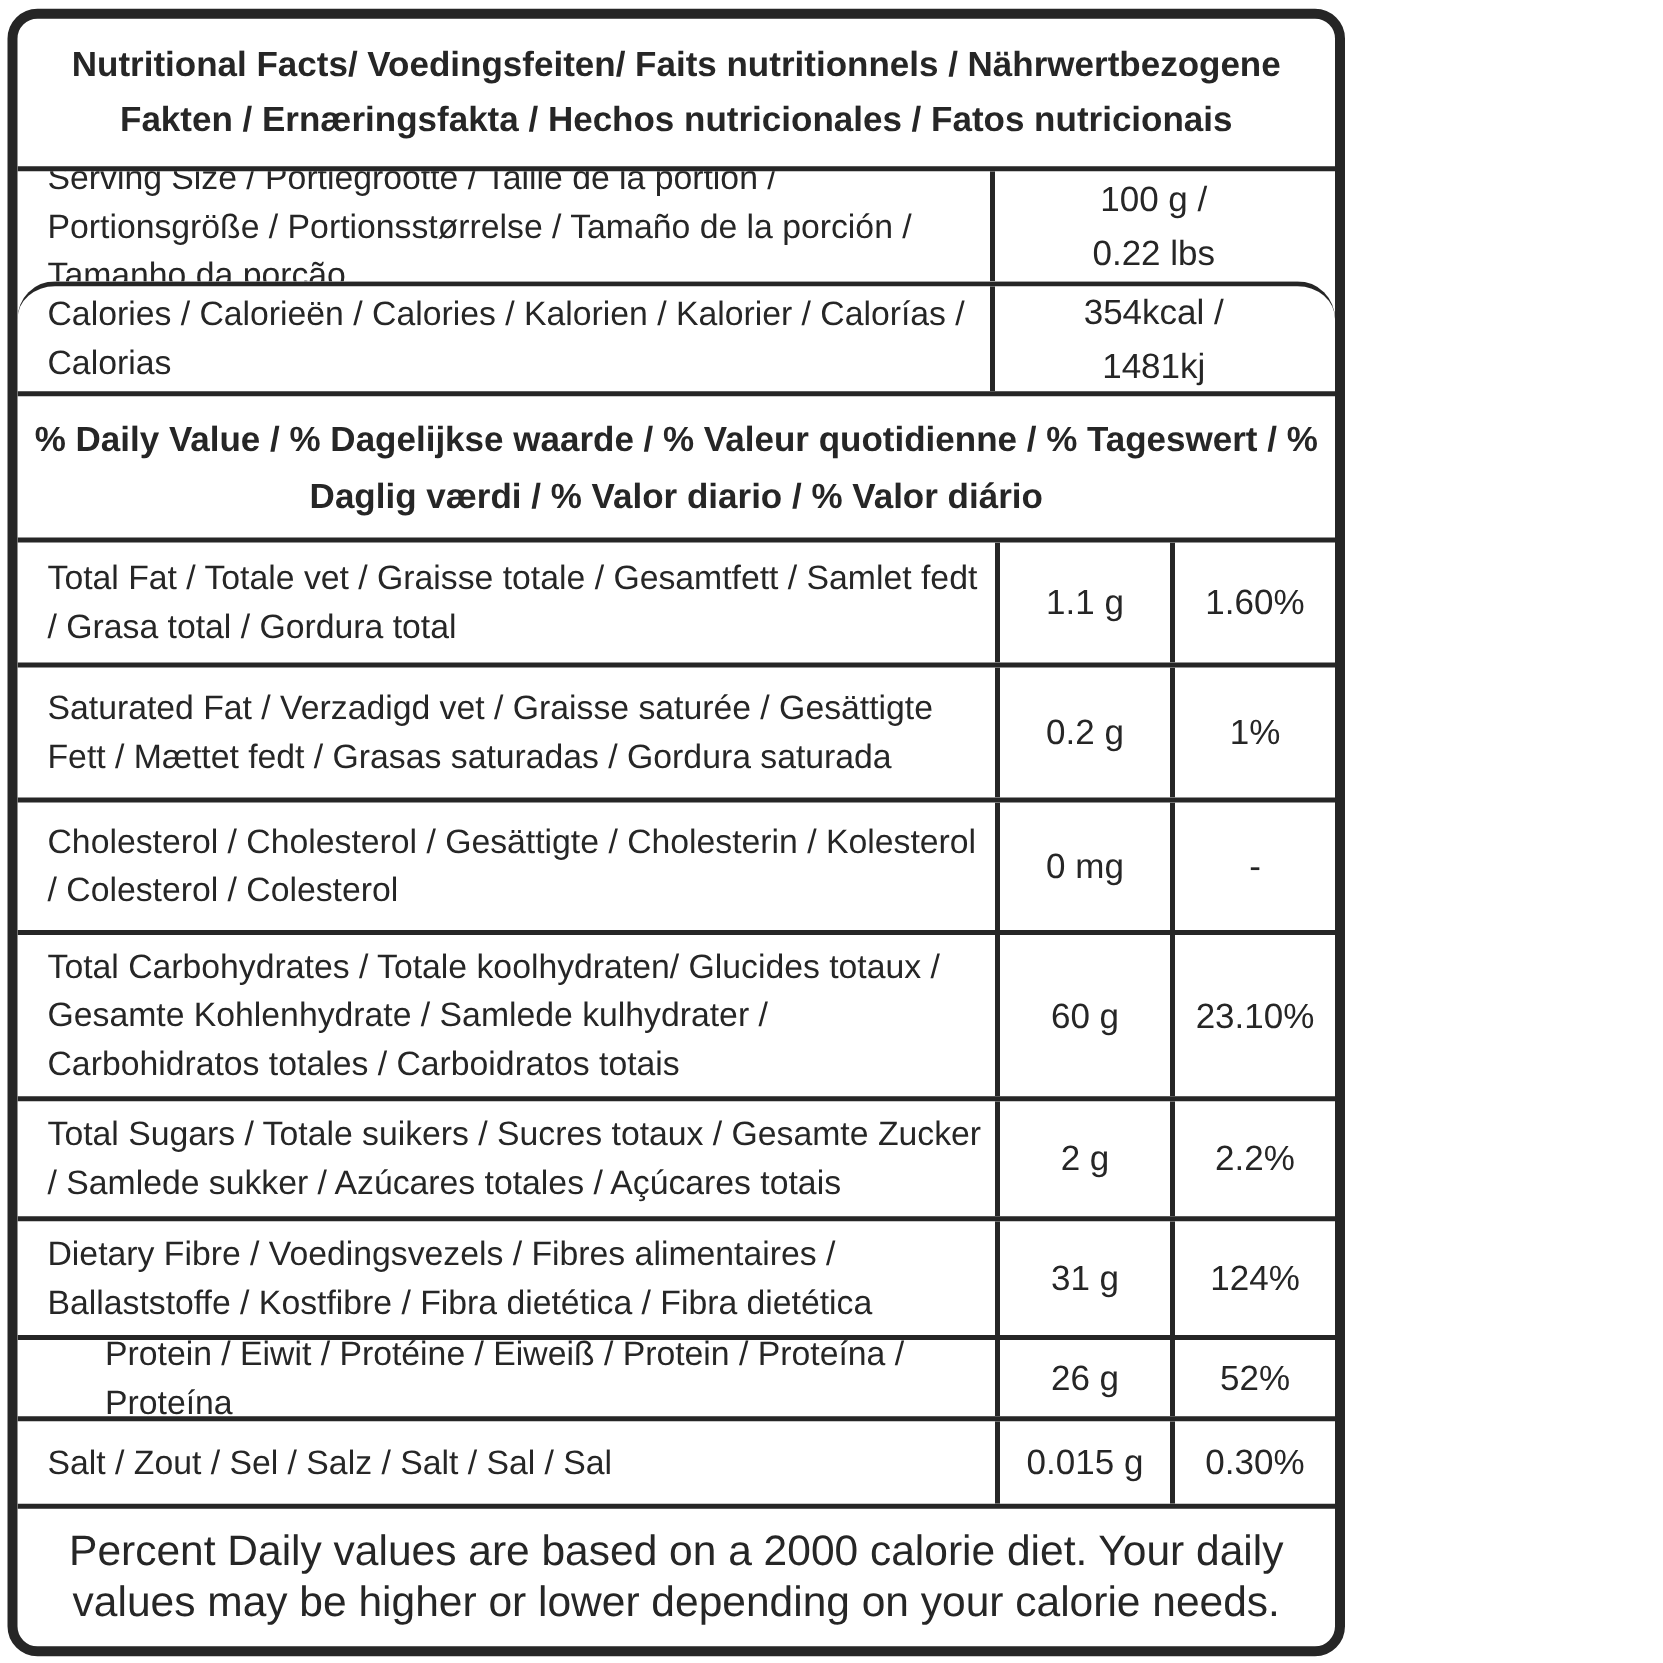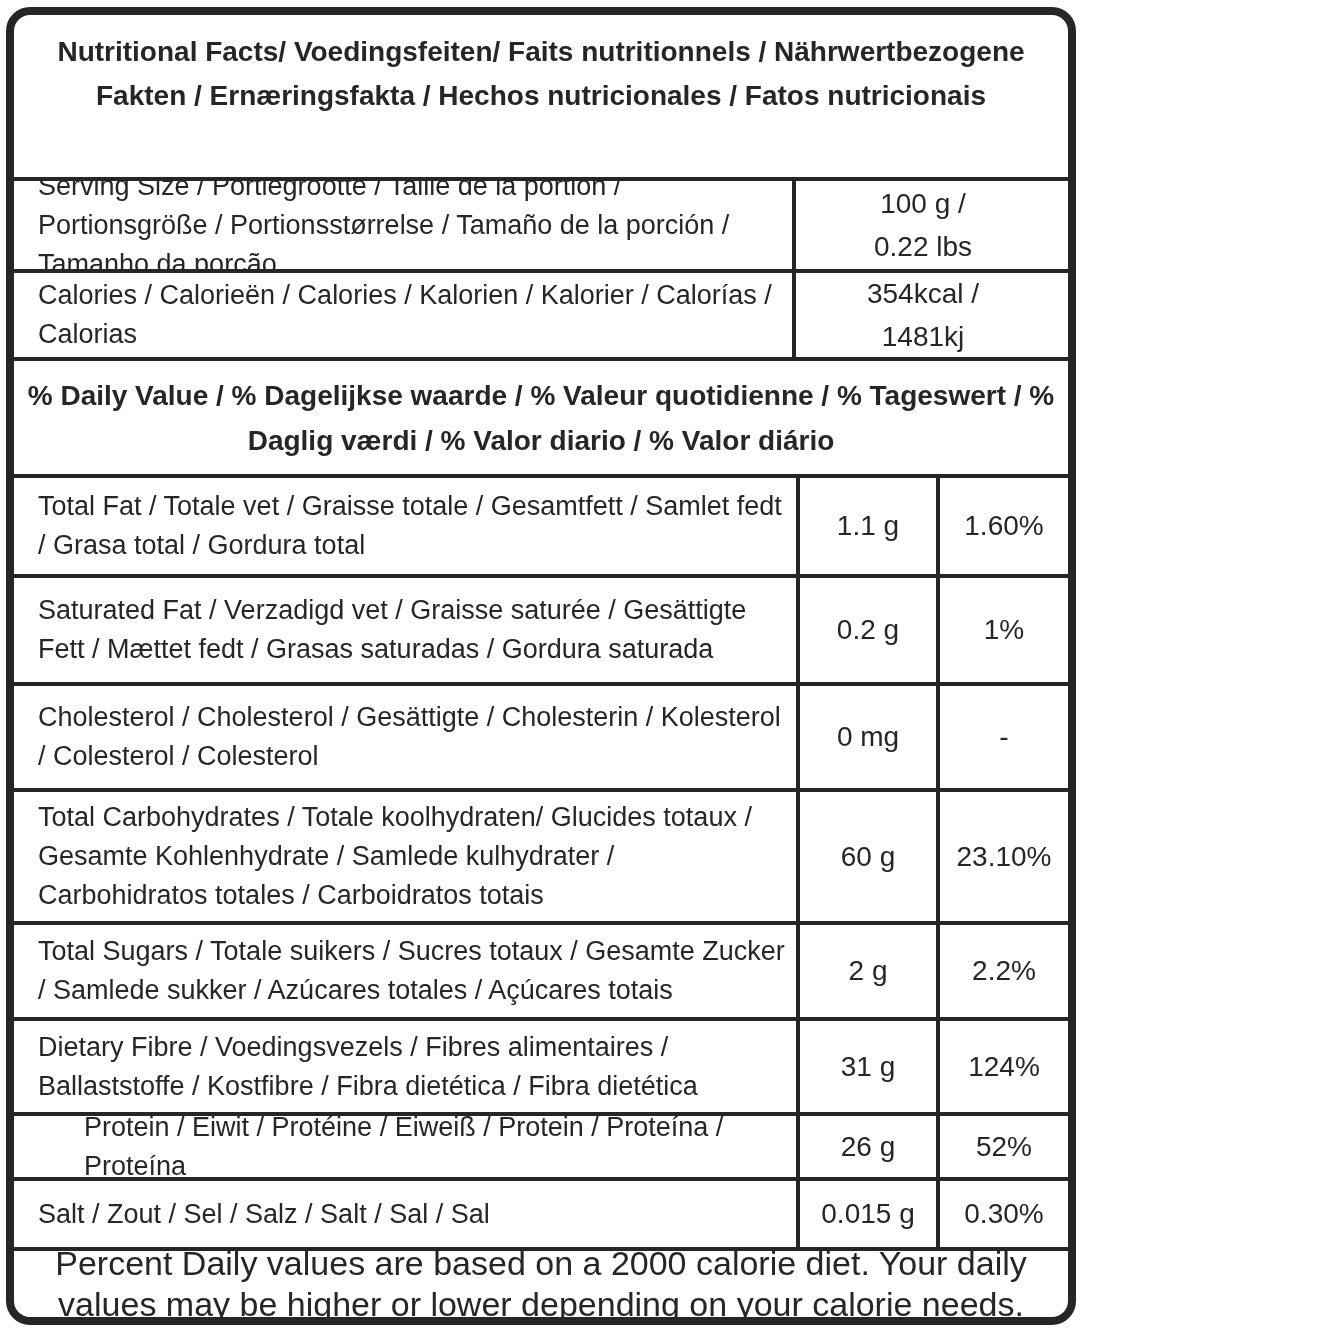"Serving Size / Portiegrootte /" .h-serving { margin-top: 44px -> none }
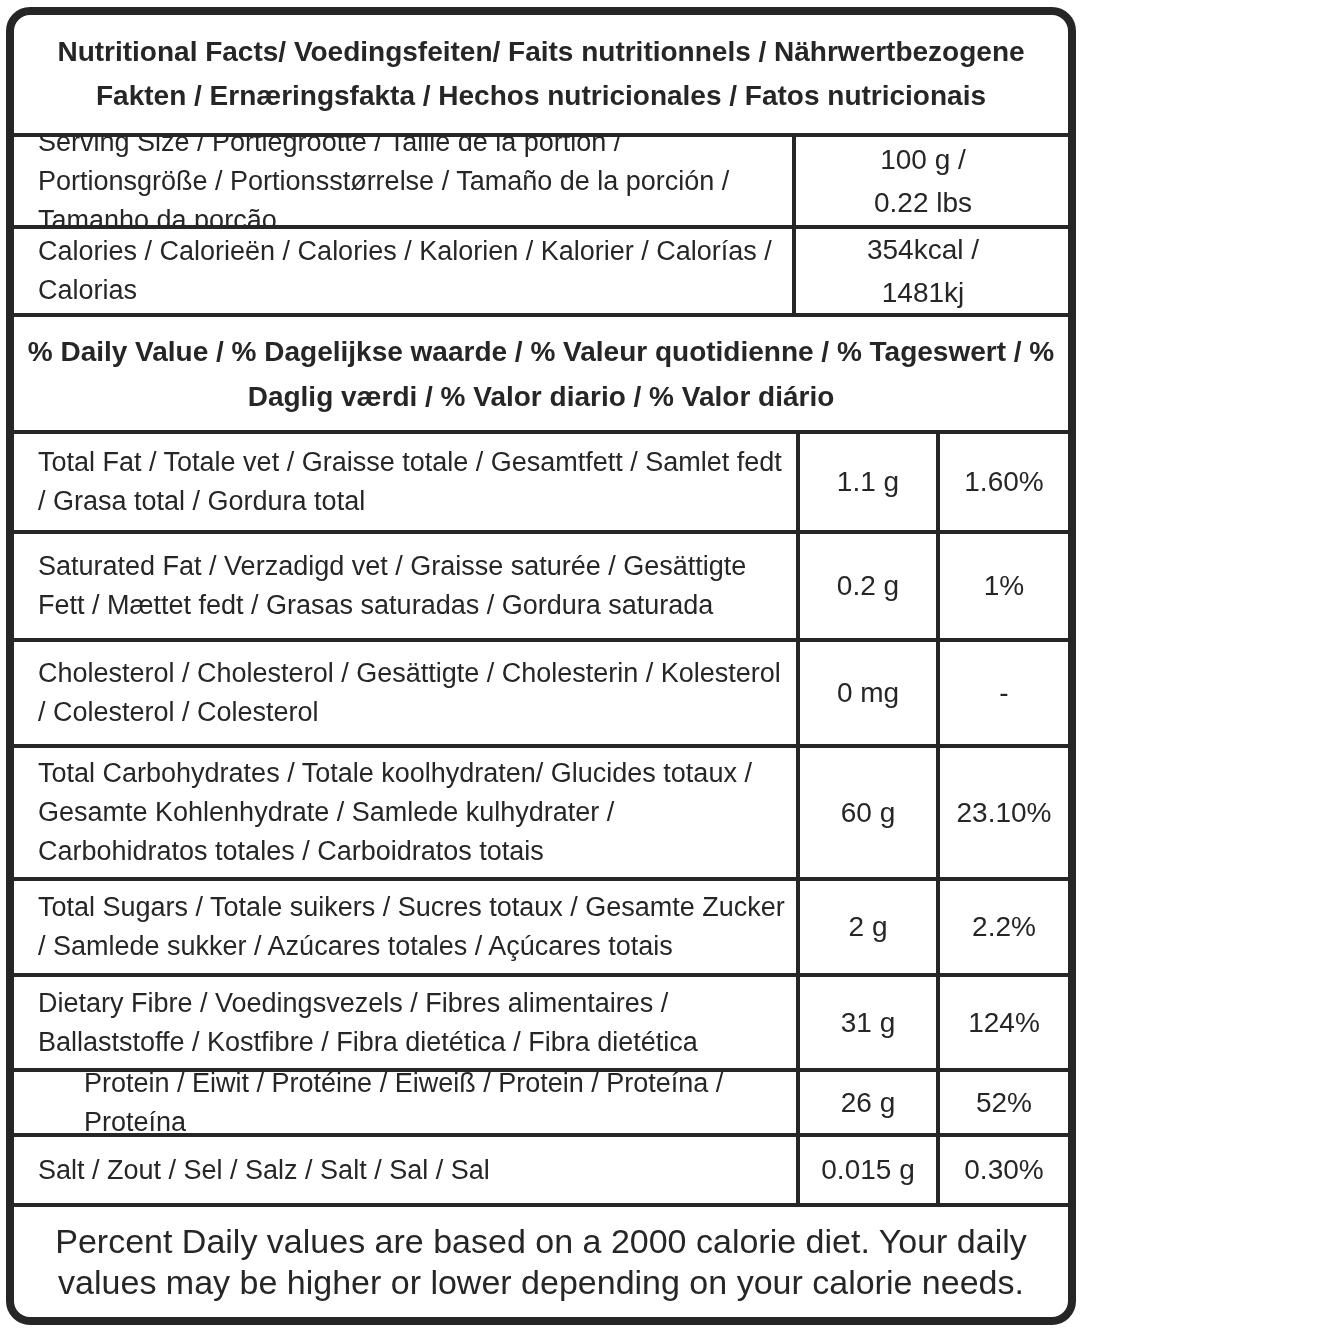"Calories / Calorieën / Calories" .h-calories { border-radius: none -> 30px }
